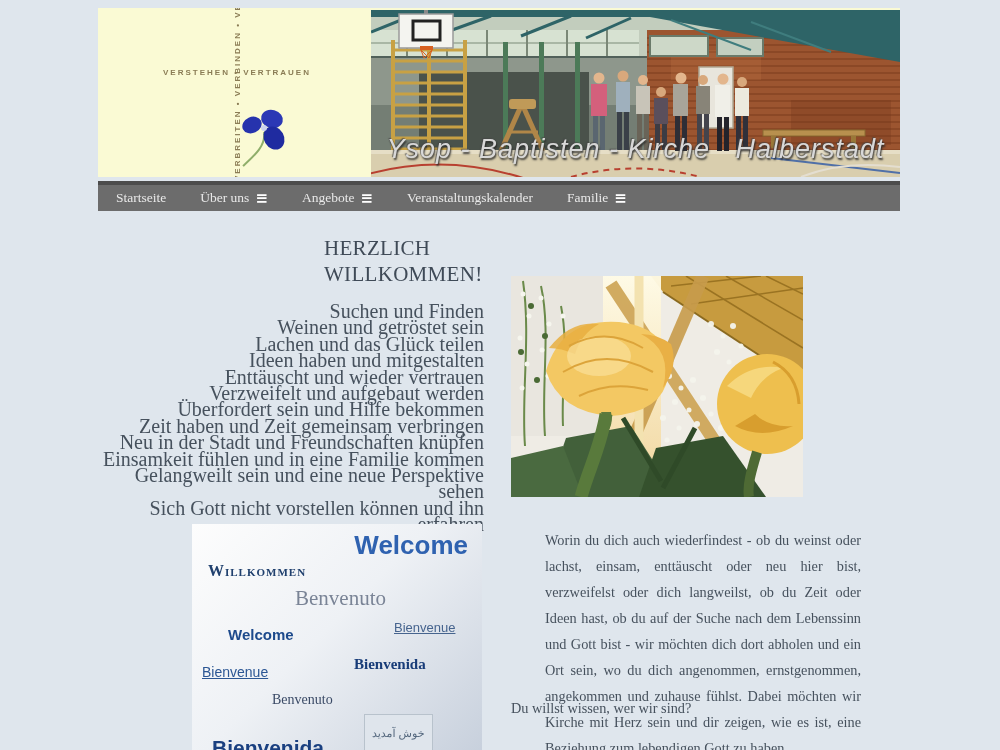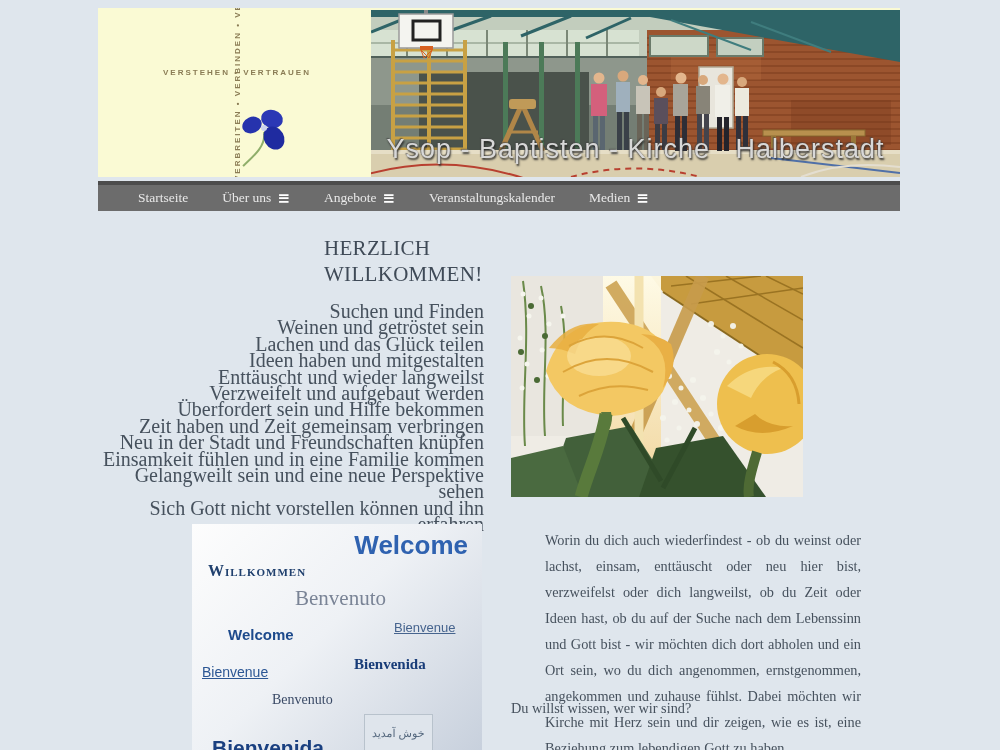"Ysop - Baptisten - Kirche" .photo-title { font-style: none -> italic }
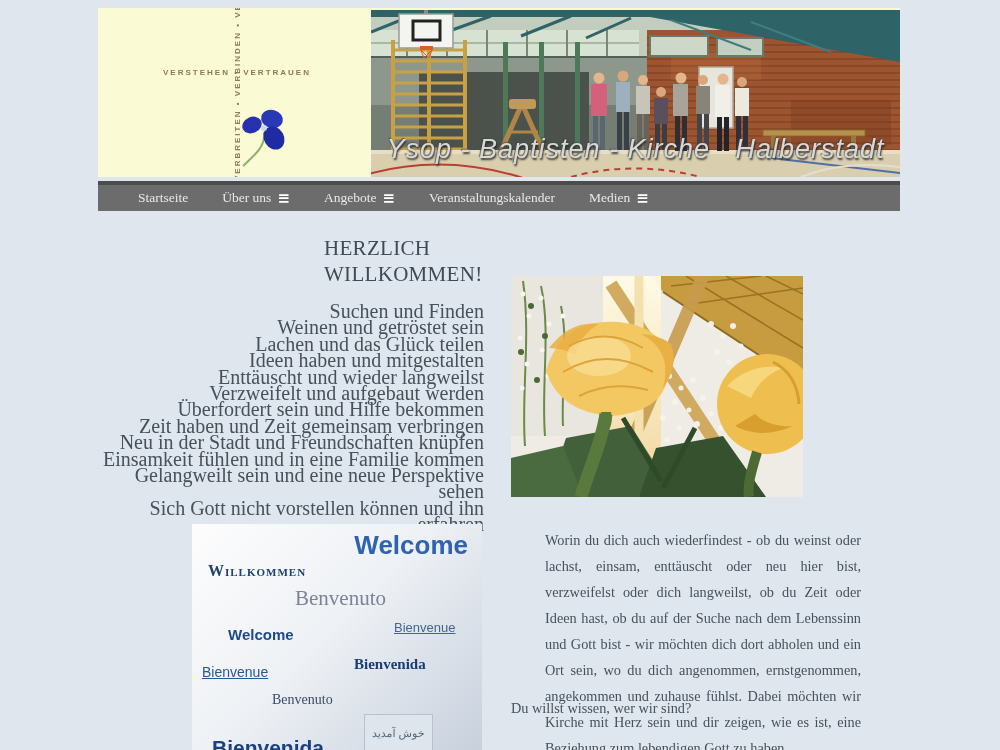"Startseite" .nav { padding-left: 40px -> 18px }
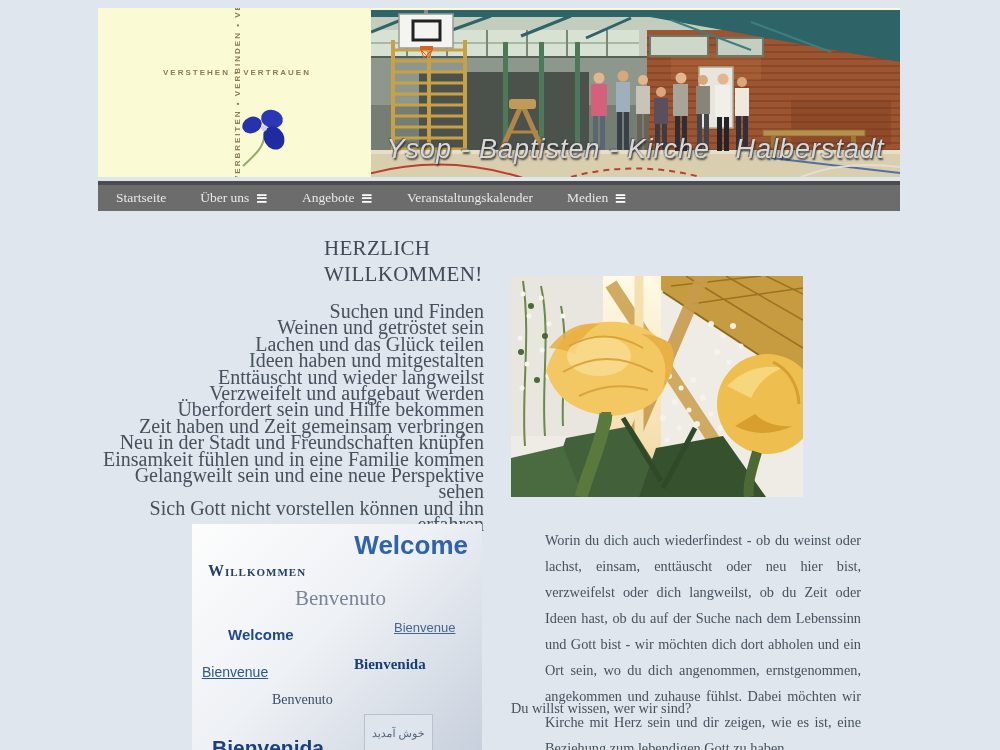"Medien" span { text: Medien -> Familie }
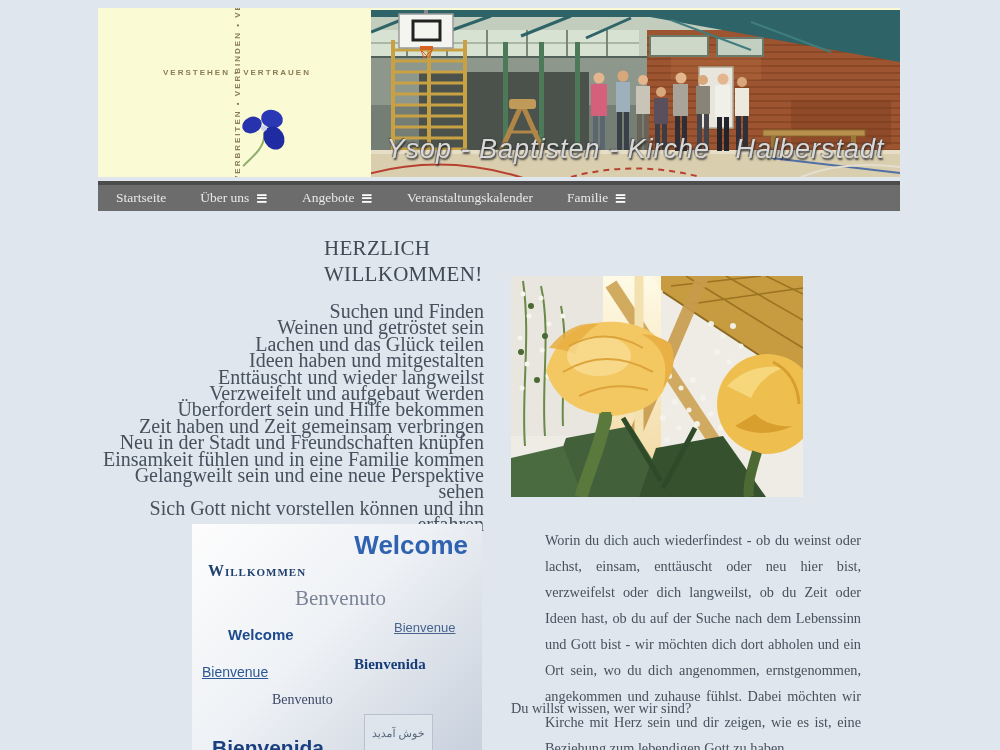"Enttäuscht und wieder langweilst" div { text: langweilst -> vertrauen }
